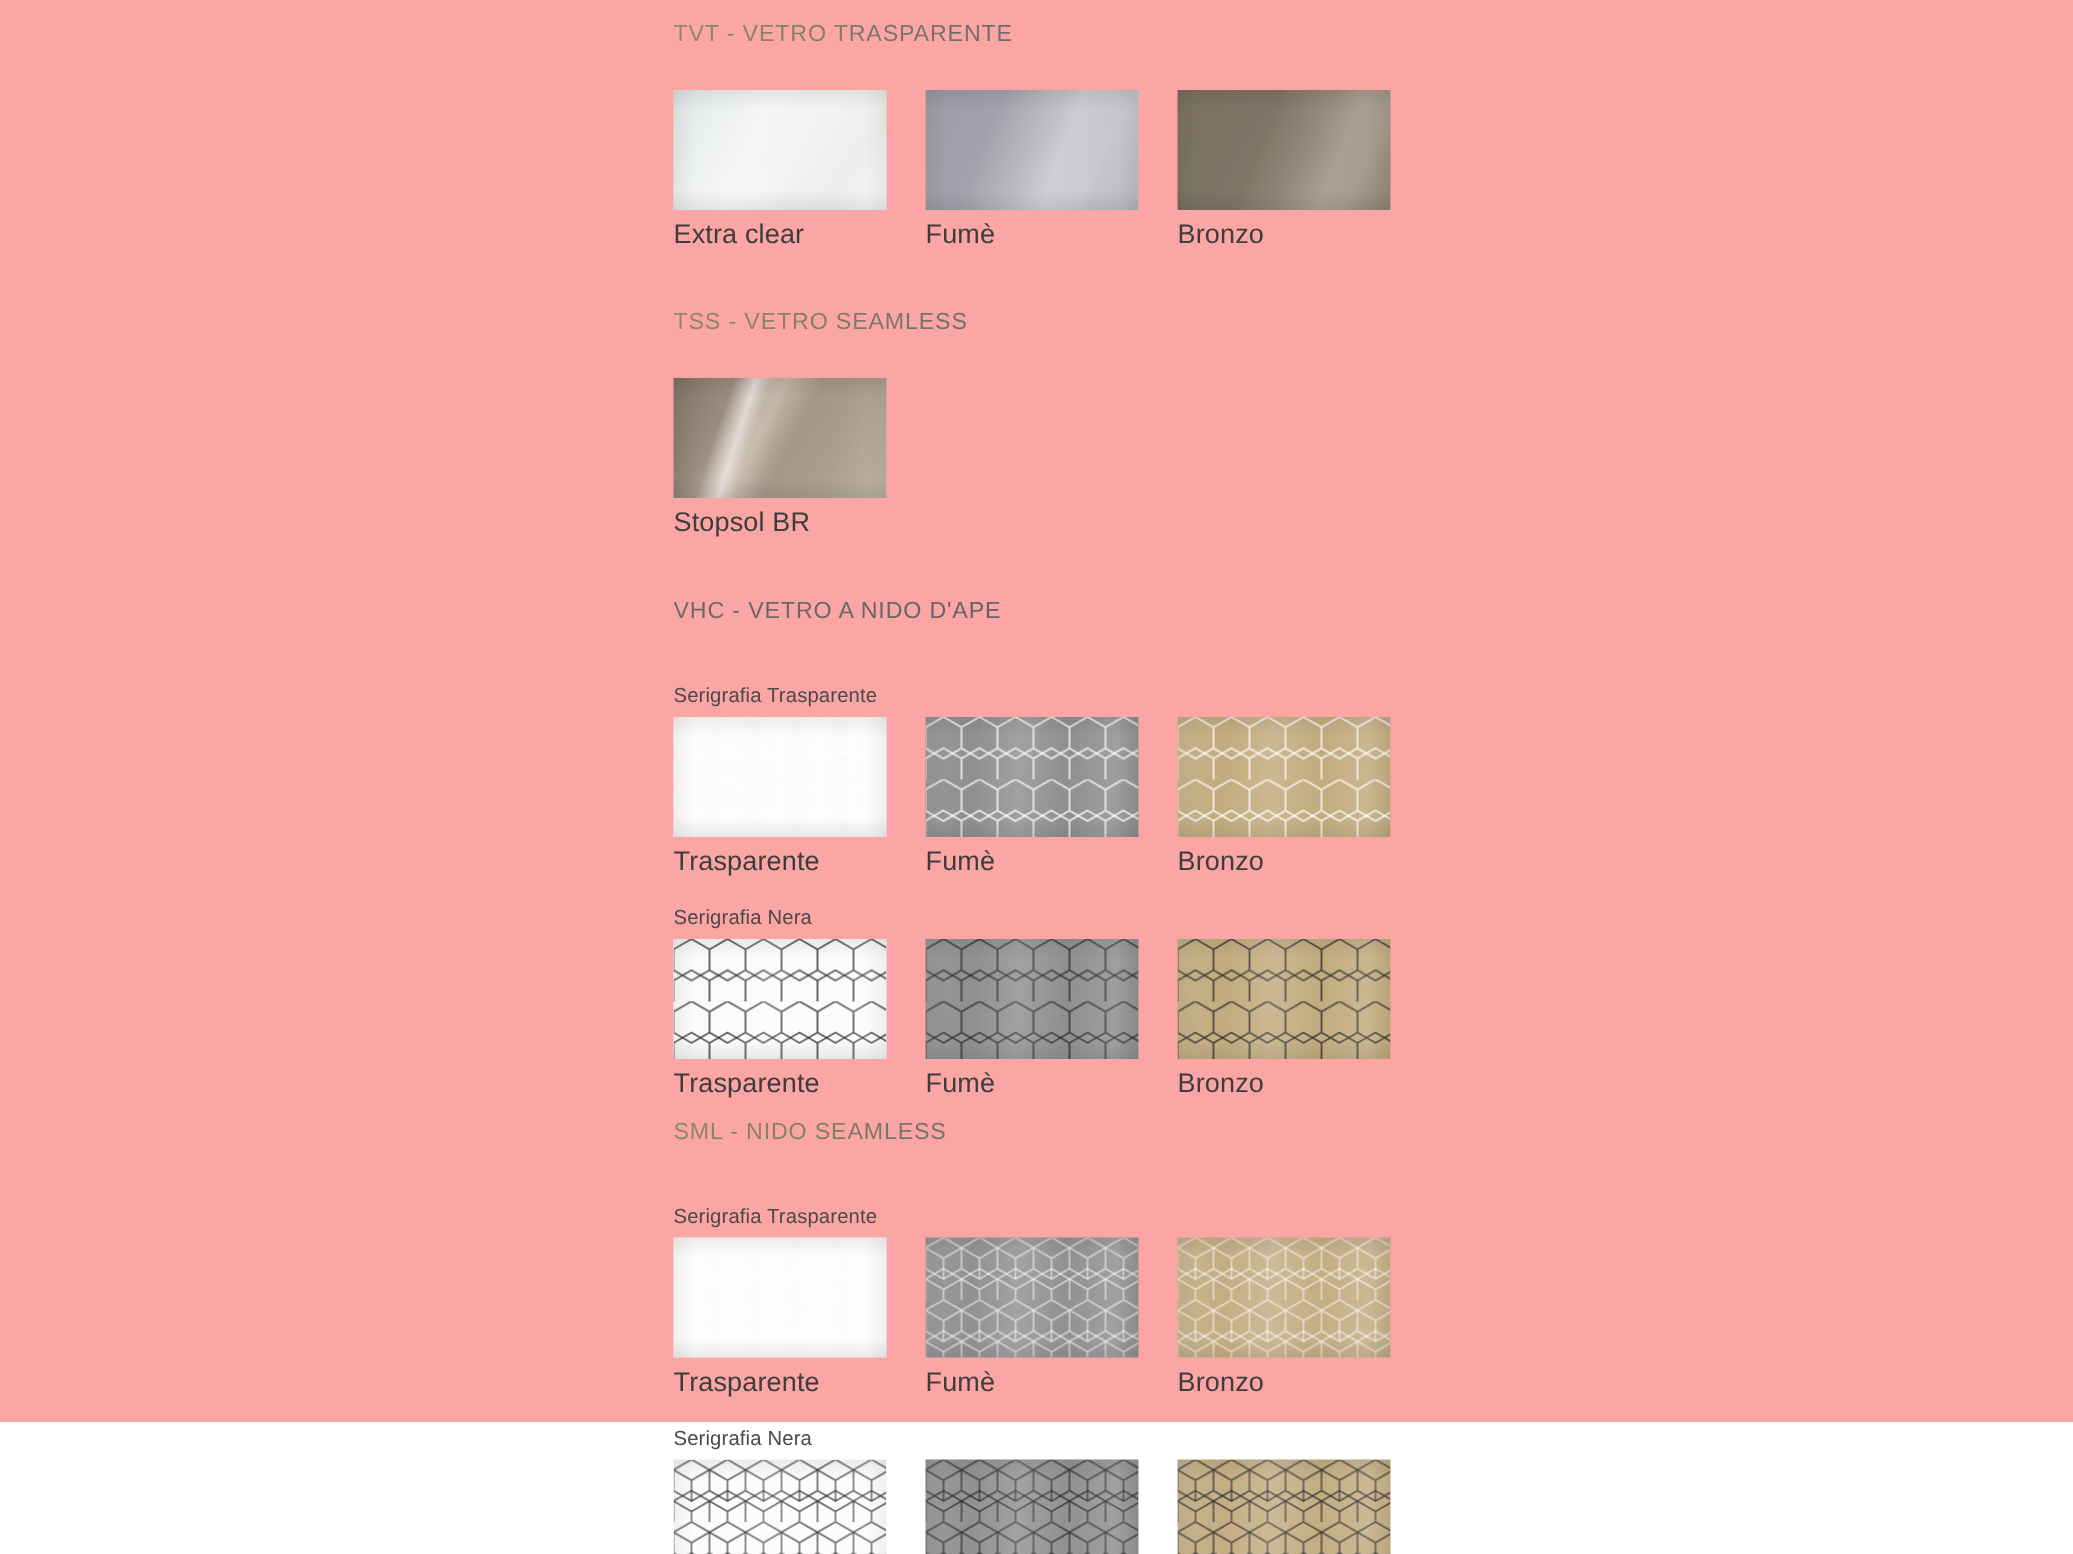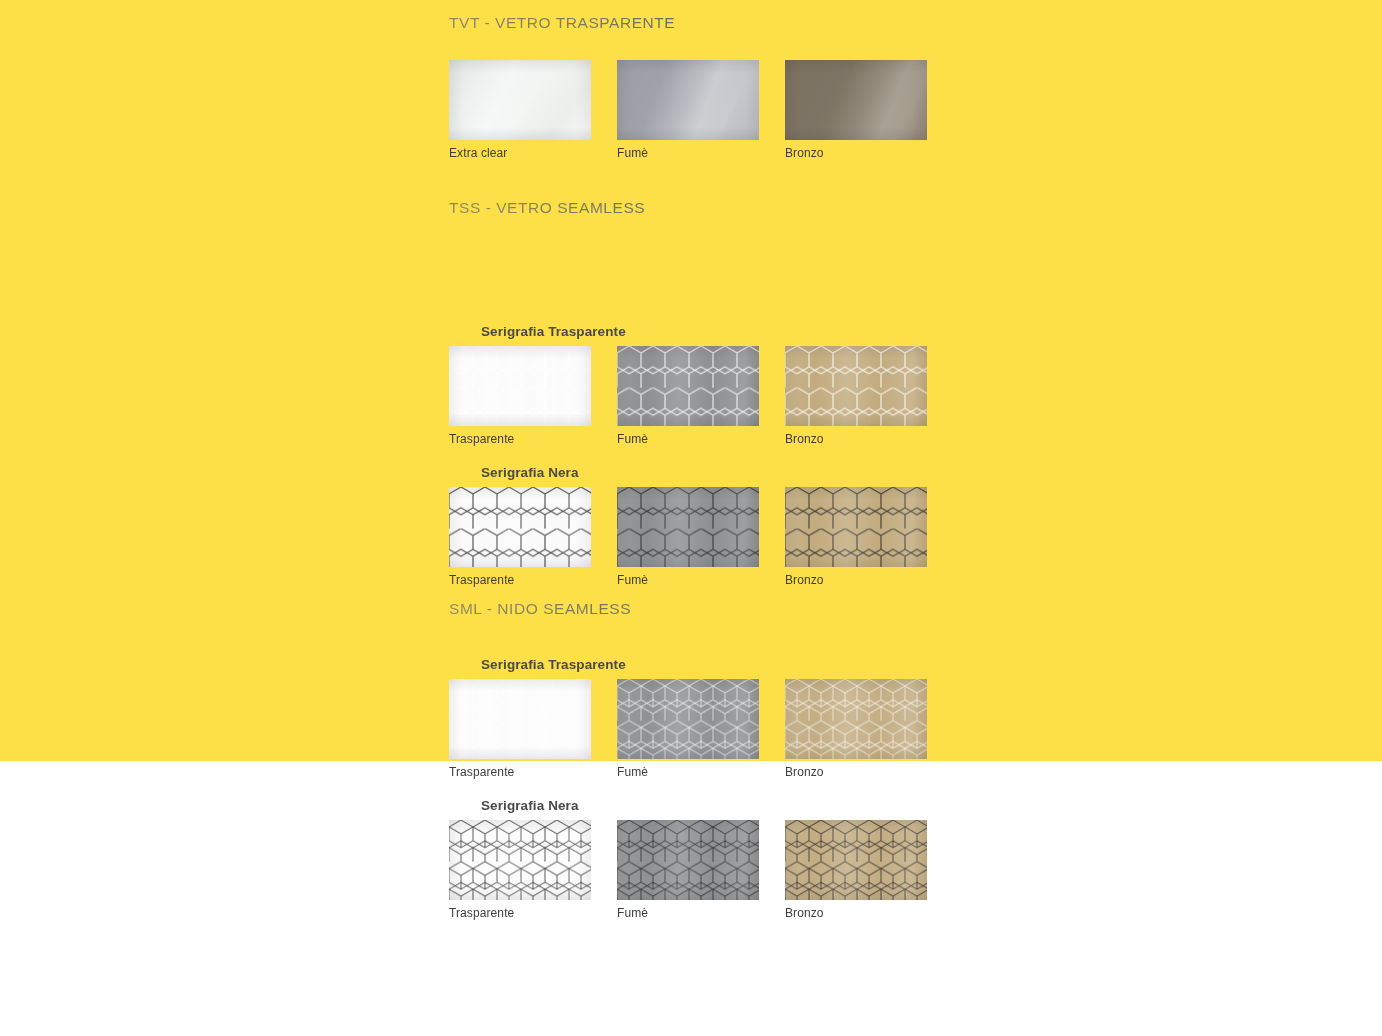"TVT - VETRO TRASPARENTE" .page { background: #fde047 -> #fca5a5; height: 761px -> 948px }
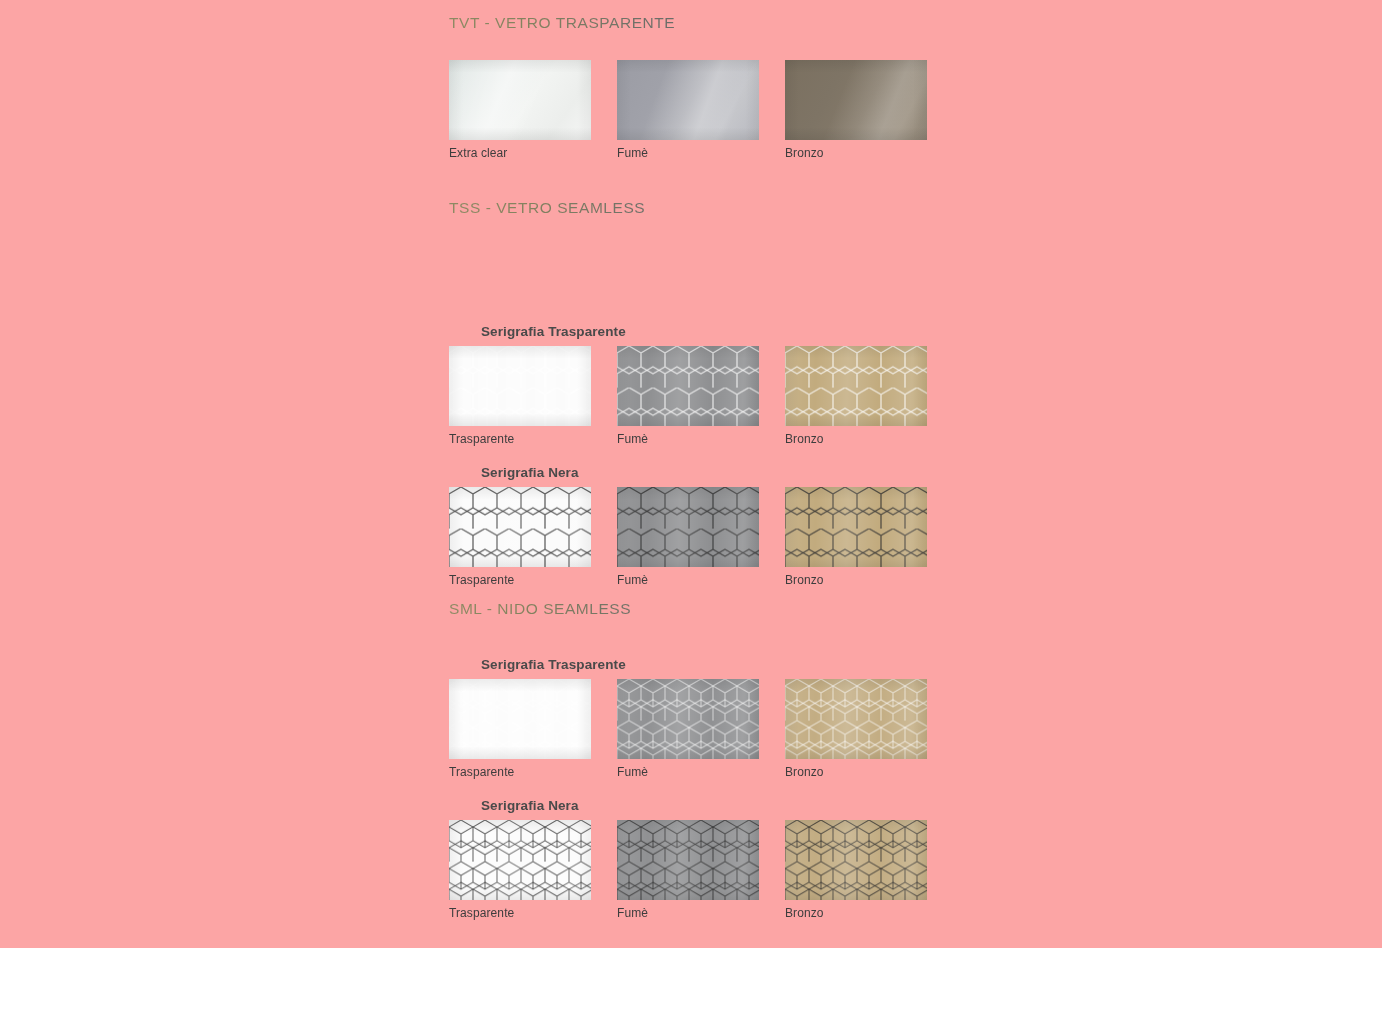"Extra clear" .swatch-label { font-size: 12px -> 18px }
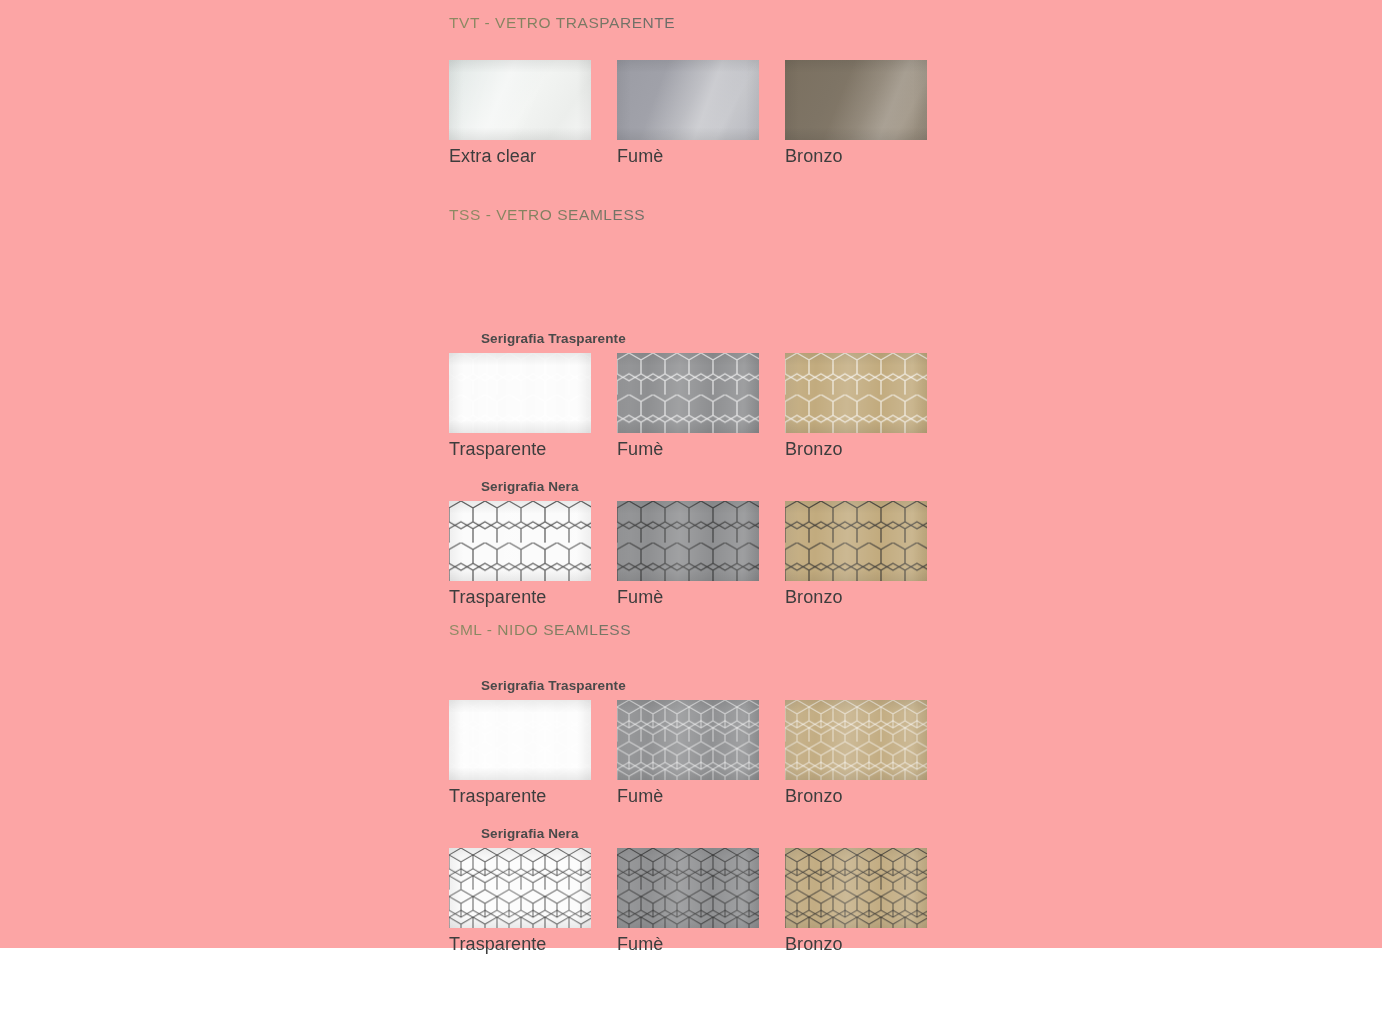"Stopsol BR" div.swatch-cell { html: none -> <div> <div> <div></div> </div> <div>Stopsol BR</div> </div> }
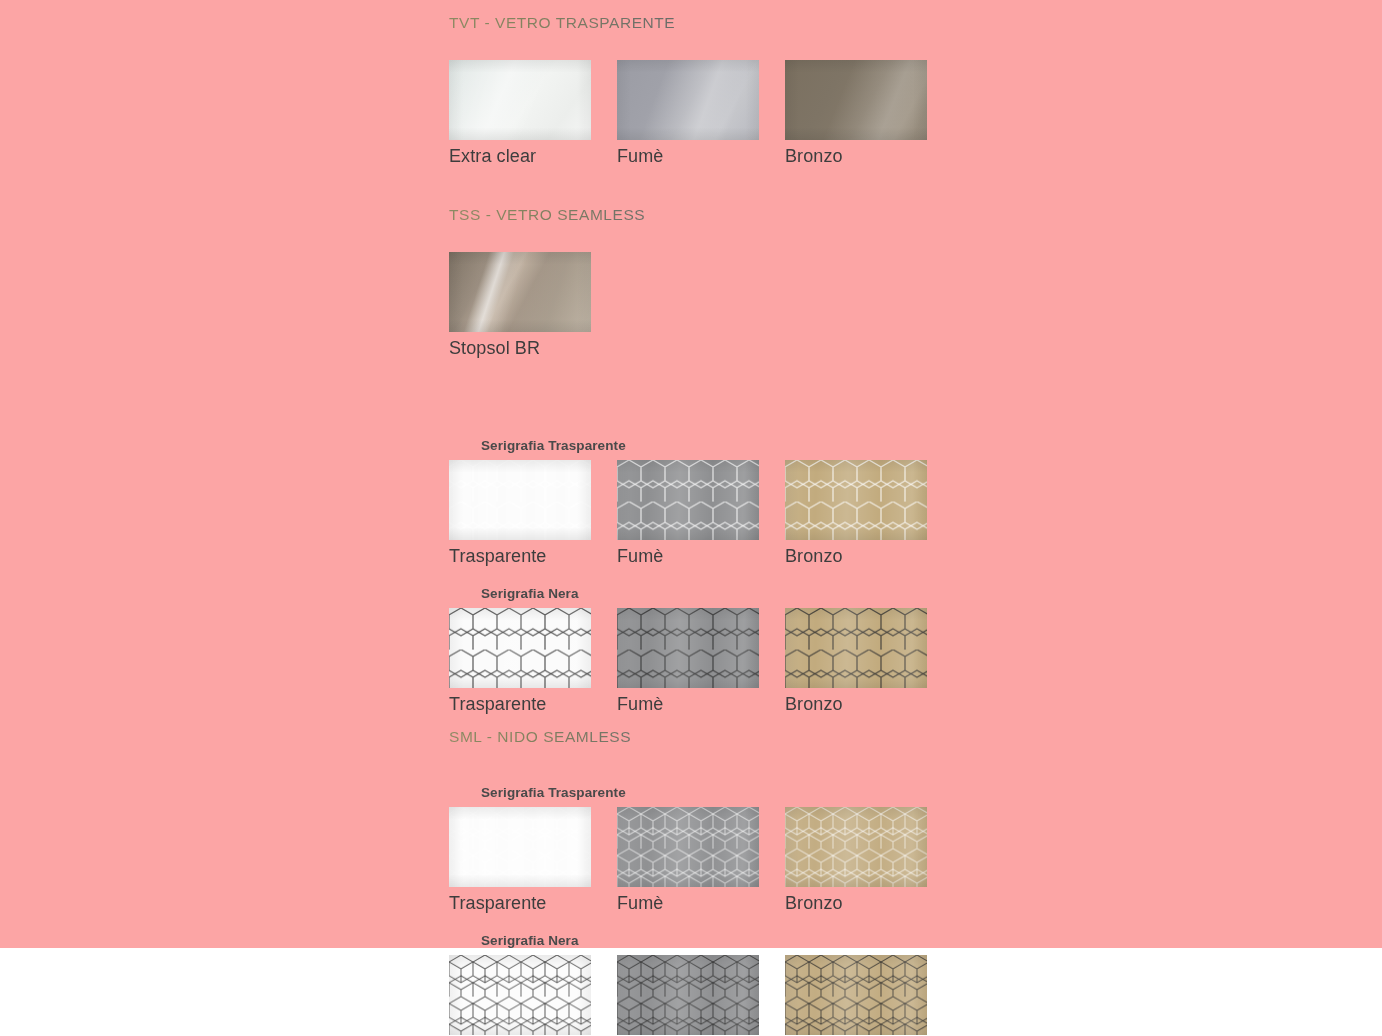"VHC - VETRO A NIDO" div.section-heading { html: none -> <div>VHC - VETRO A NIDO D'APE</div> }
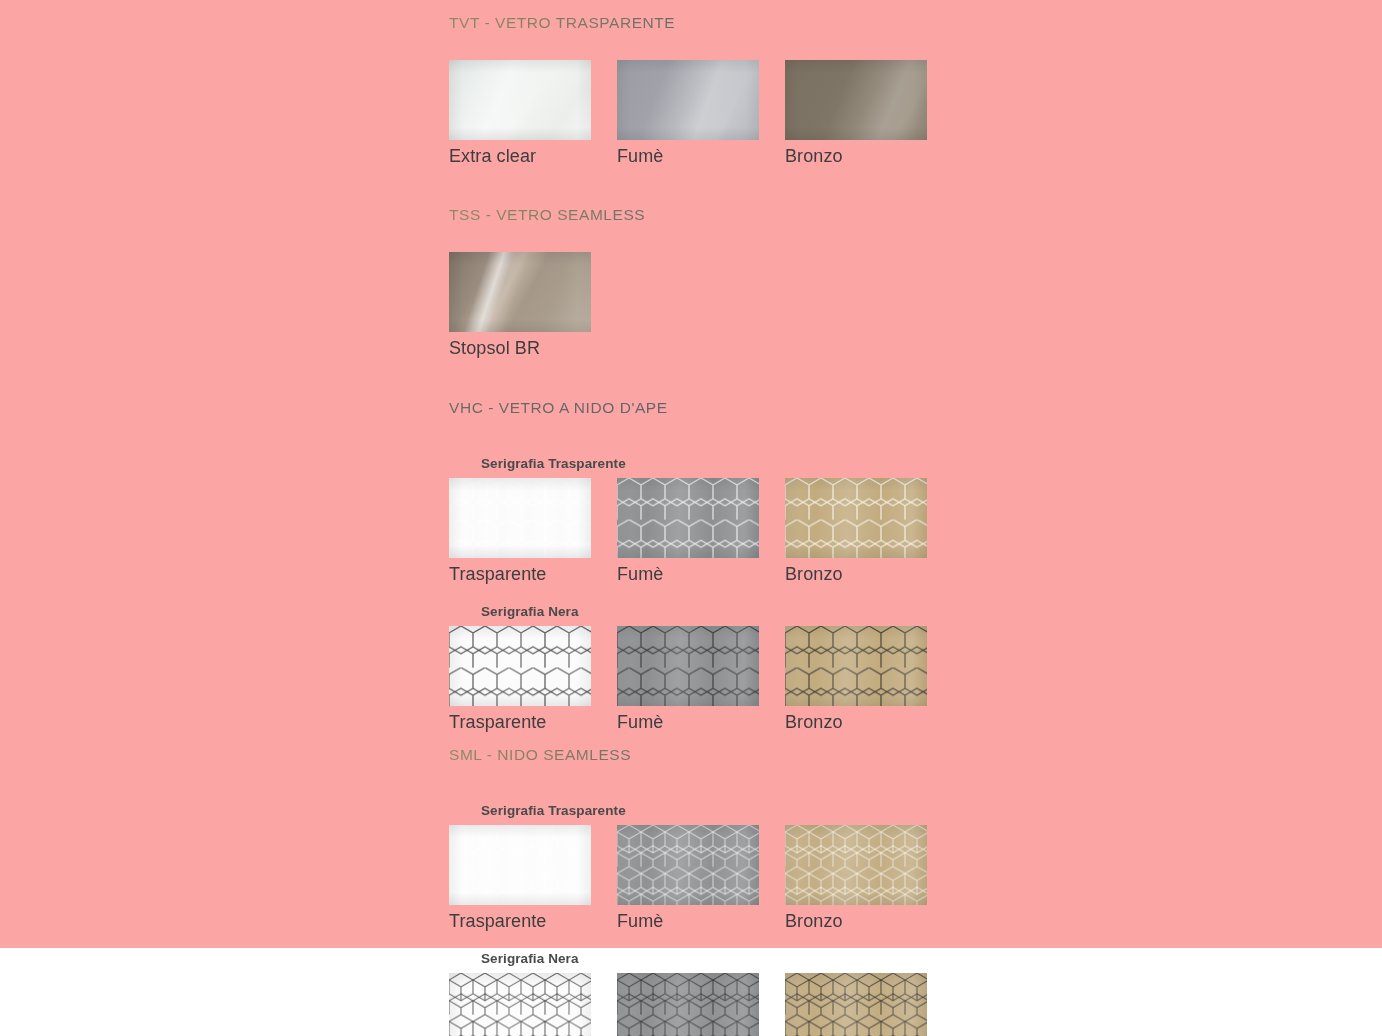"Serigrafia Trasparente" .sub-heading { font-weight: 700 -> 400; margin-left: 32px -> none }
